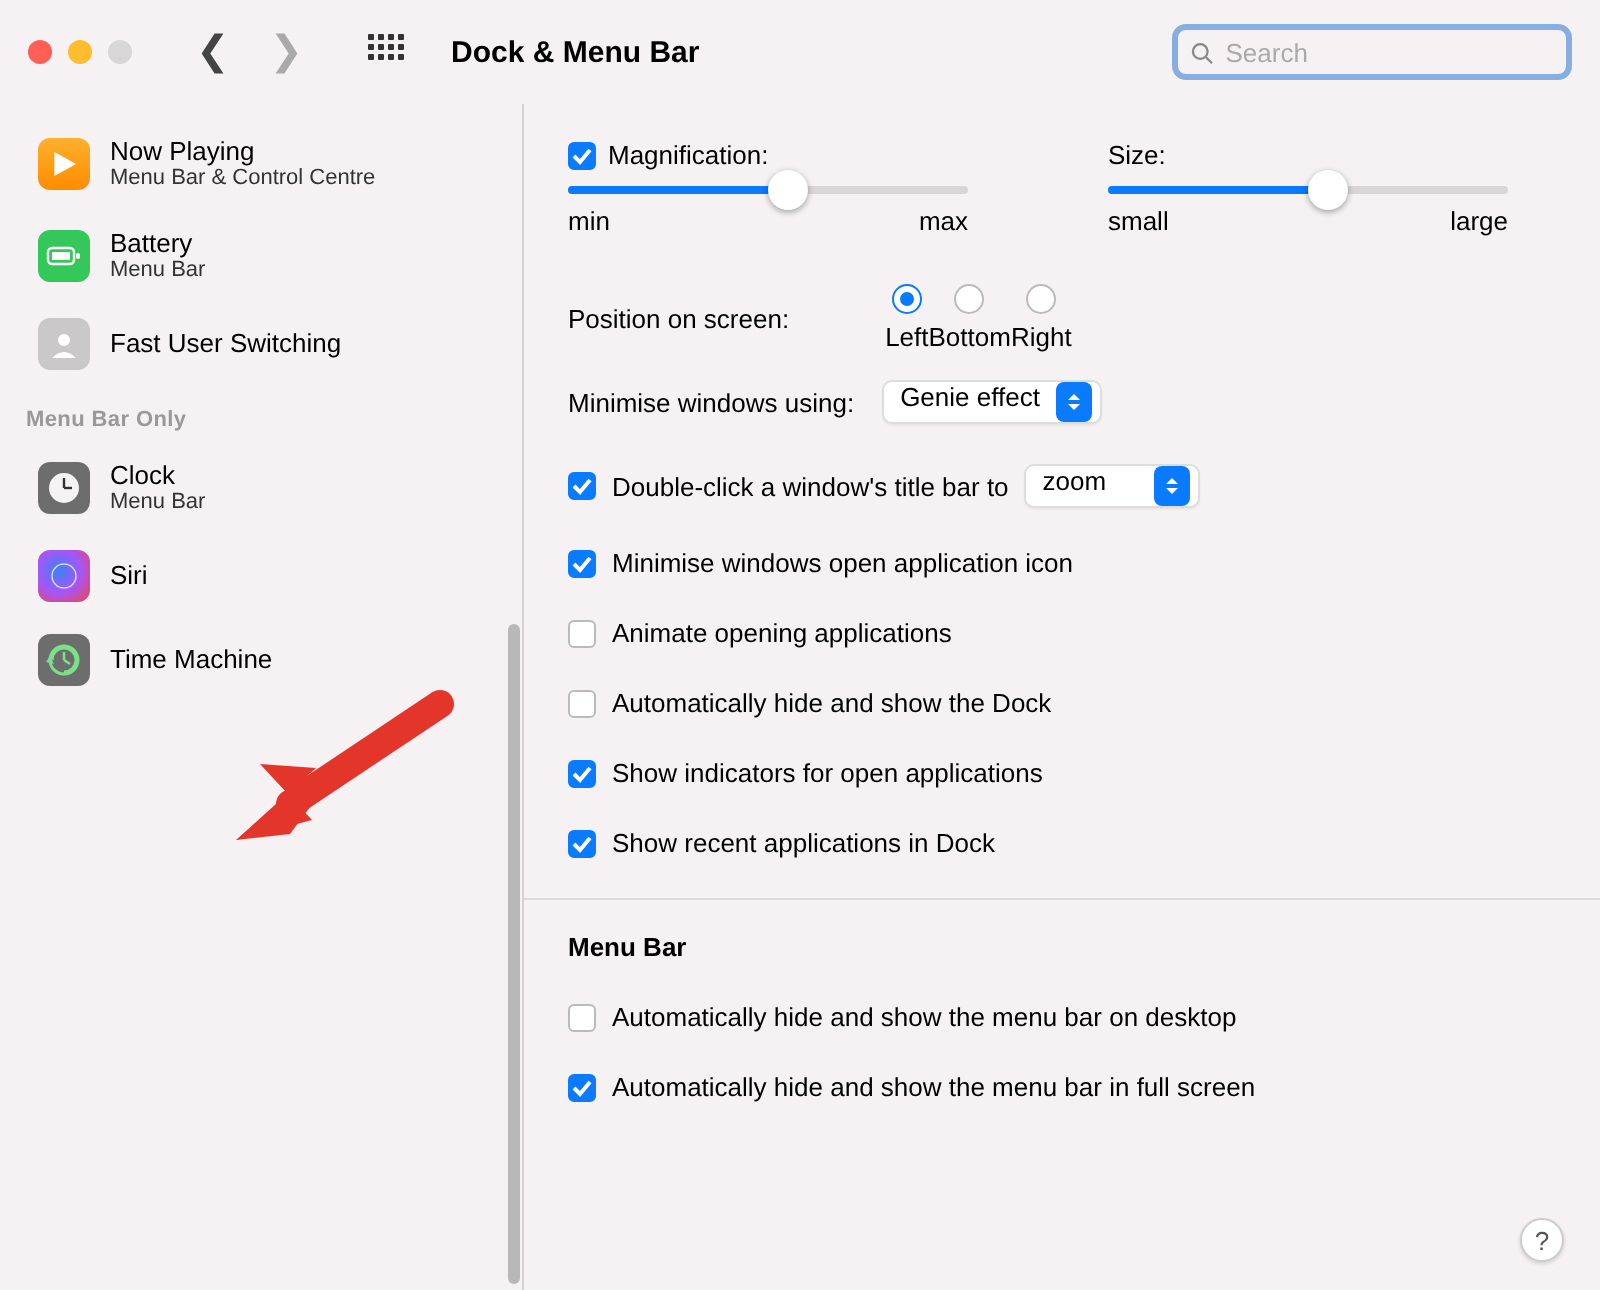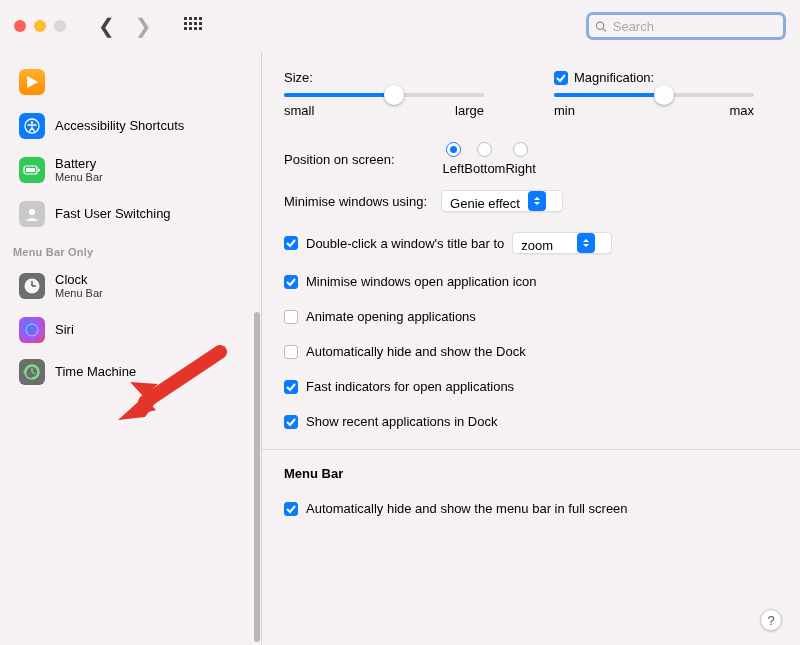"Dock & Menu Bar" div.title { html: none -> <div>Dock &amp; Menu Bar</div> }
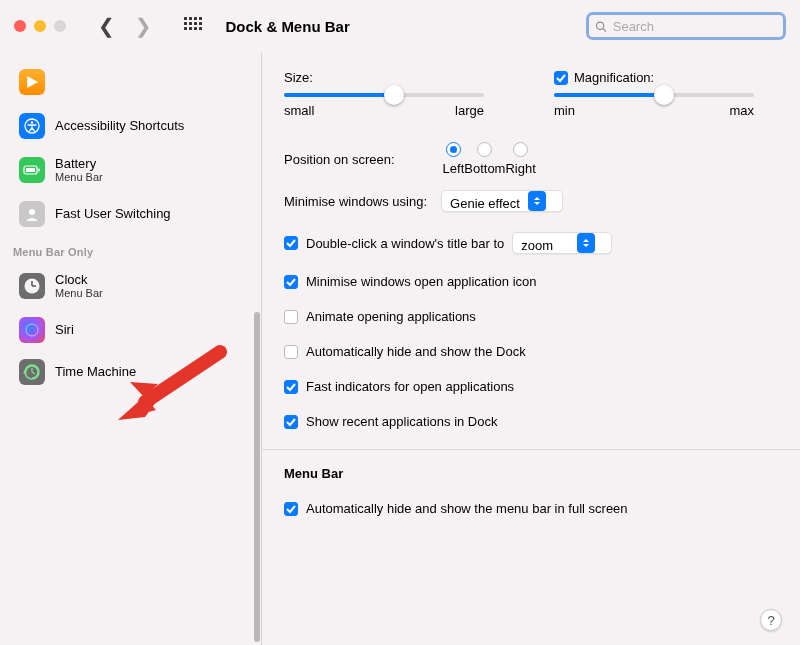"Now Playing" div.sb-labels { html: none -> <div> <span>Now Playing</span> <span>Menu Bar &amp; Control Centre</span> </div> }
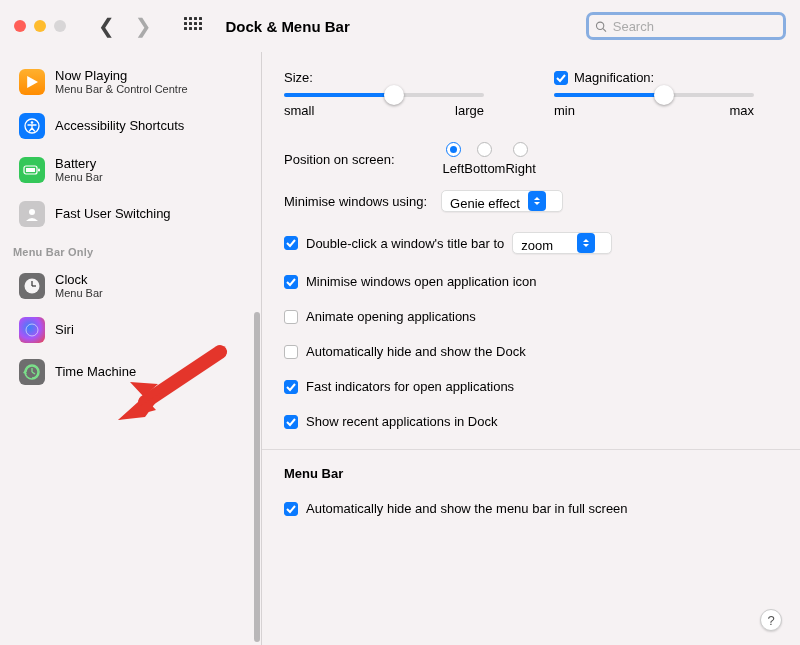"Size:" div.slider-block { order: before "Magnification:" -> after "Magnification:" }
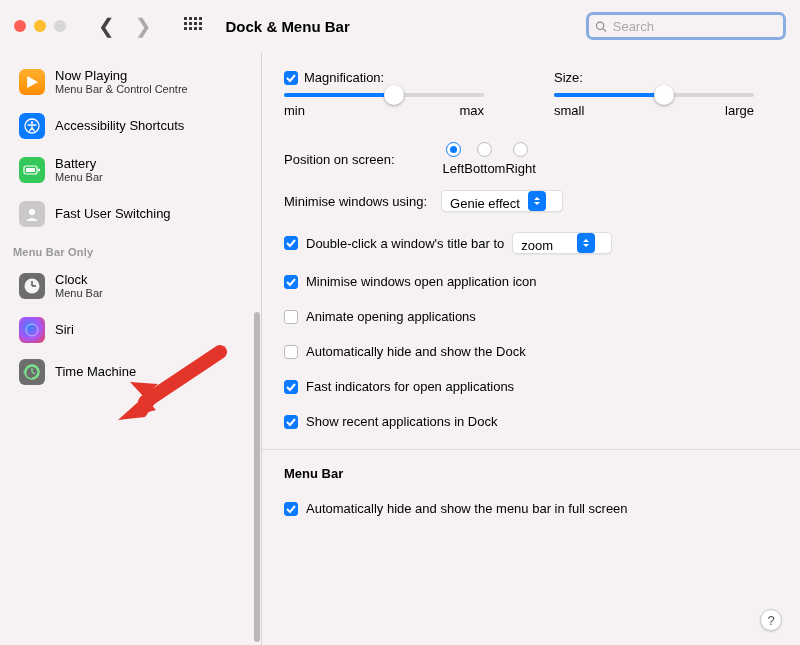"Accessibility Shortcuts" div.sb-item { html: <div> <div> <svg> <circle></circle> <circle></circle> <path></path> </svg> </div> <div> <span>Accessibility Shortcuts</span> </div> </div> -> none }
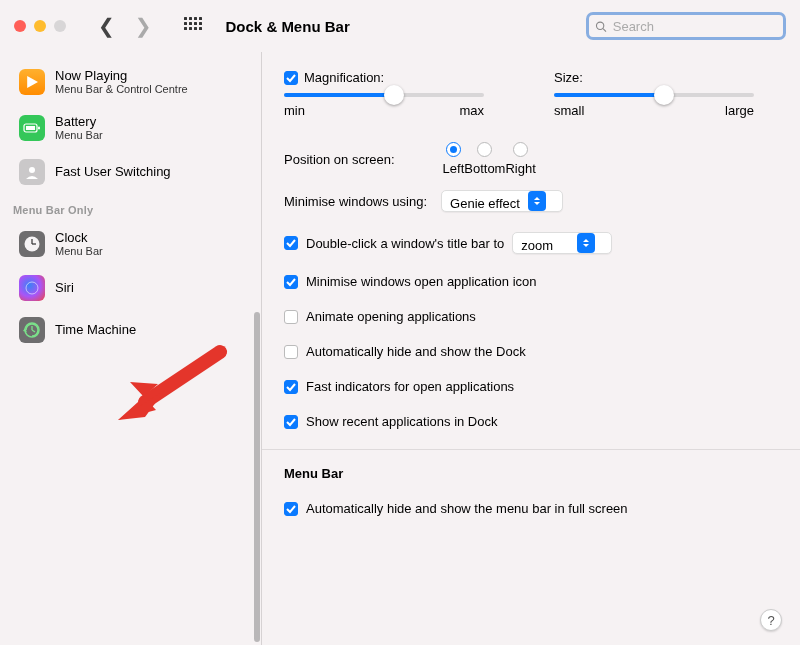"Genie effect" .select { align-items: flex-end -> flex-start; padding: 0 16px 0 8px -> 0 4px 0 8px }
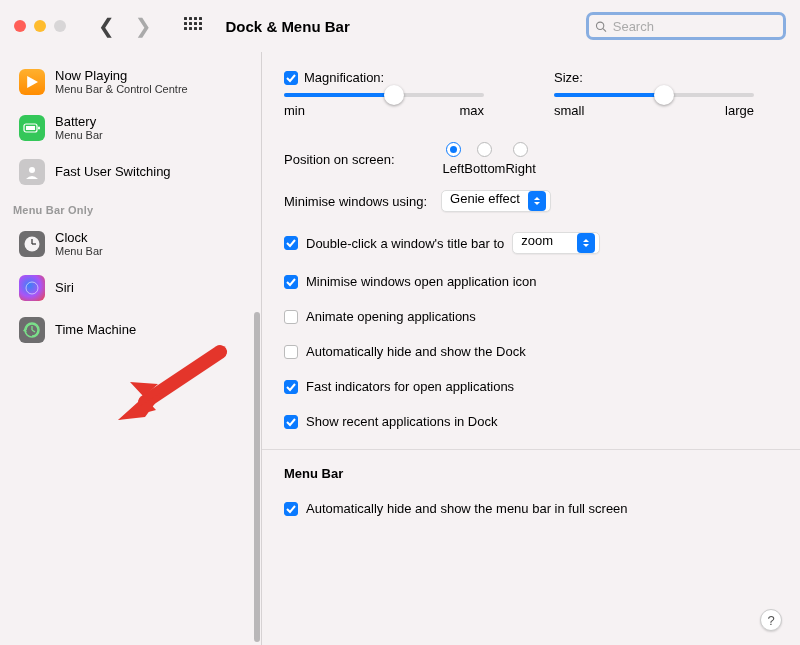"Fast indicators for open applications" span { text: Fast -> Show }
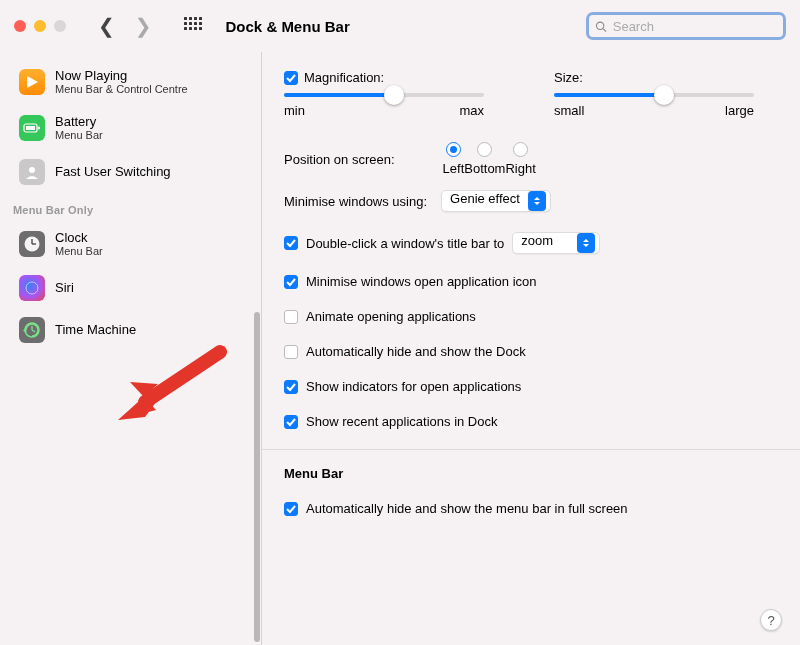"Automatically hide and show the menu bar on" div.check-row { html: none -> <div> <span></span> <span>Automatically hide and show the menu bar on desktop</span> </div> }
